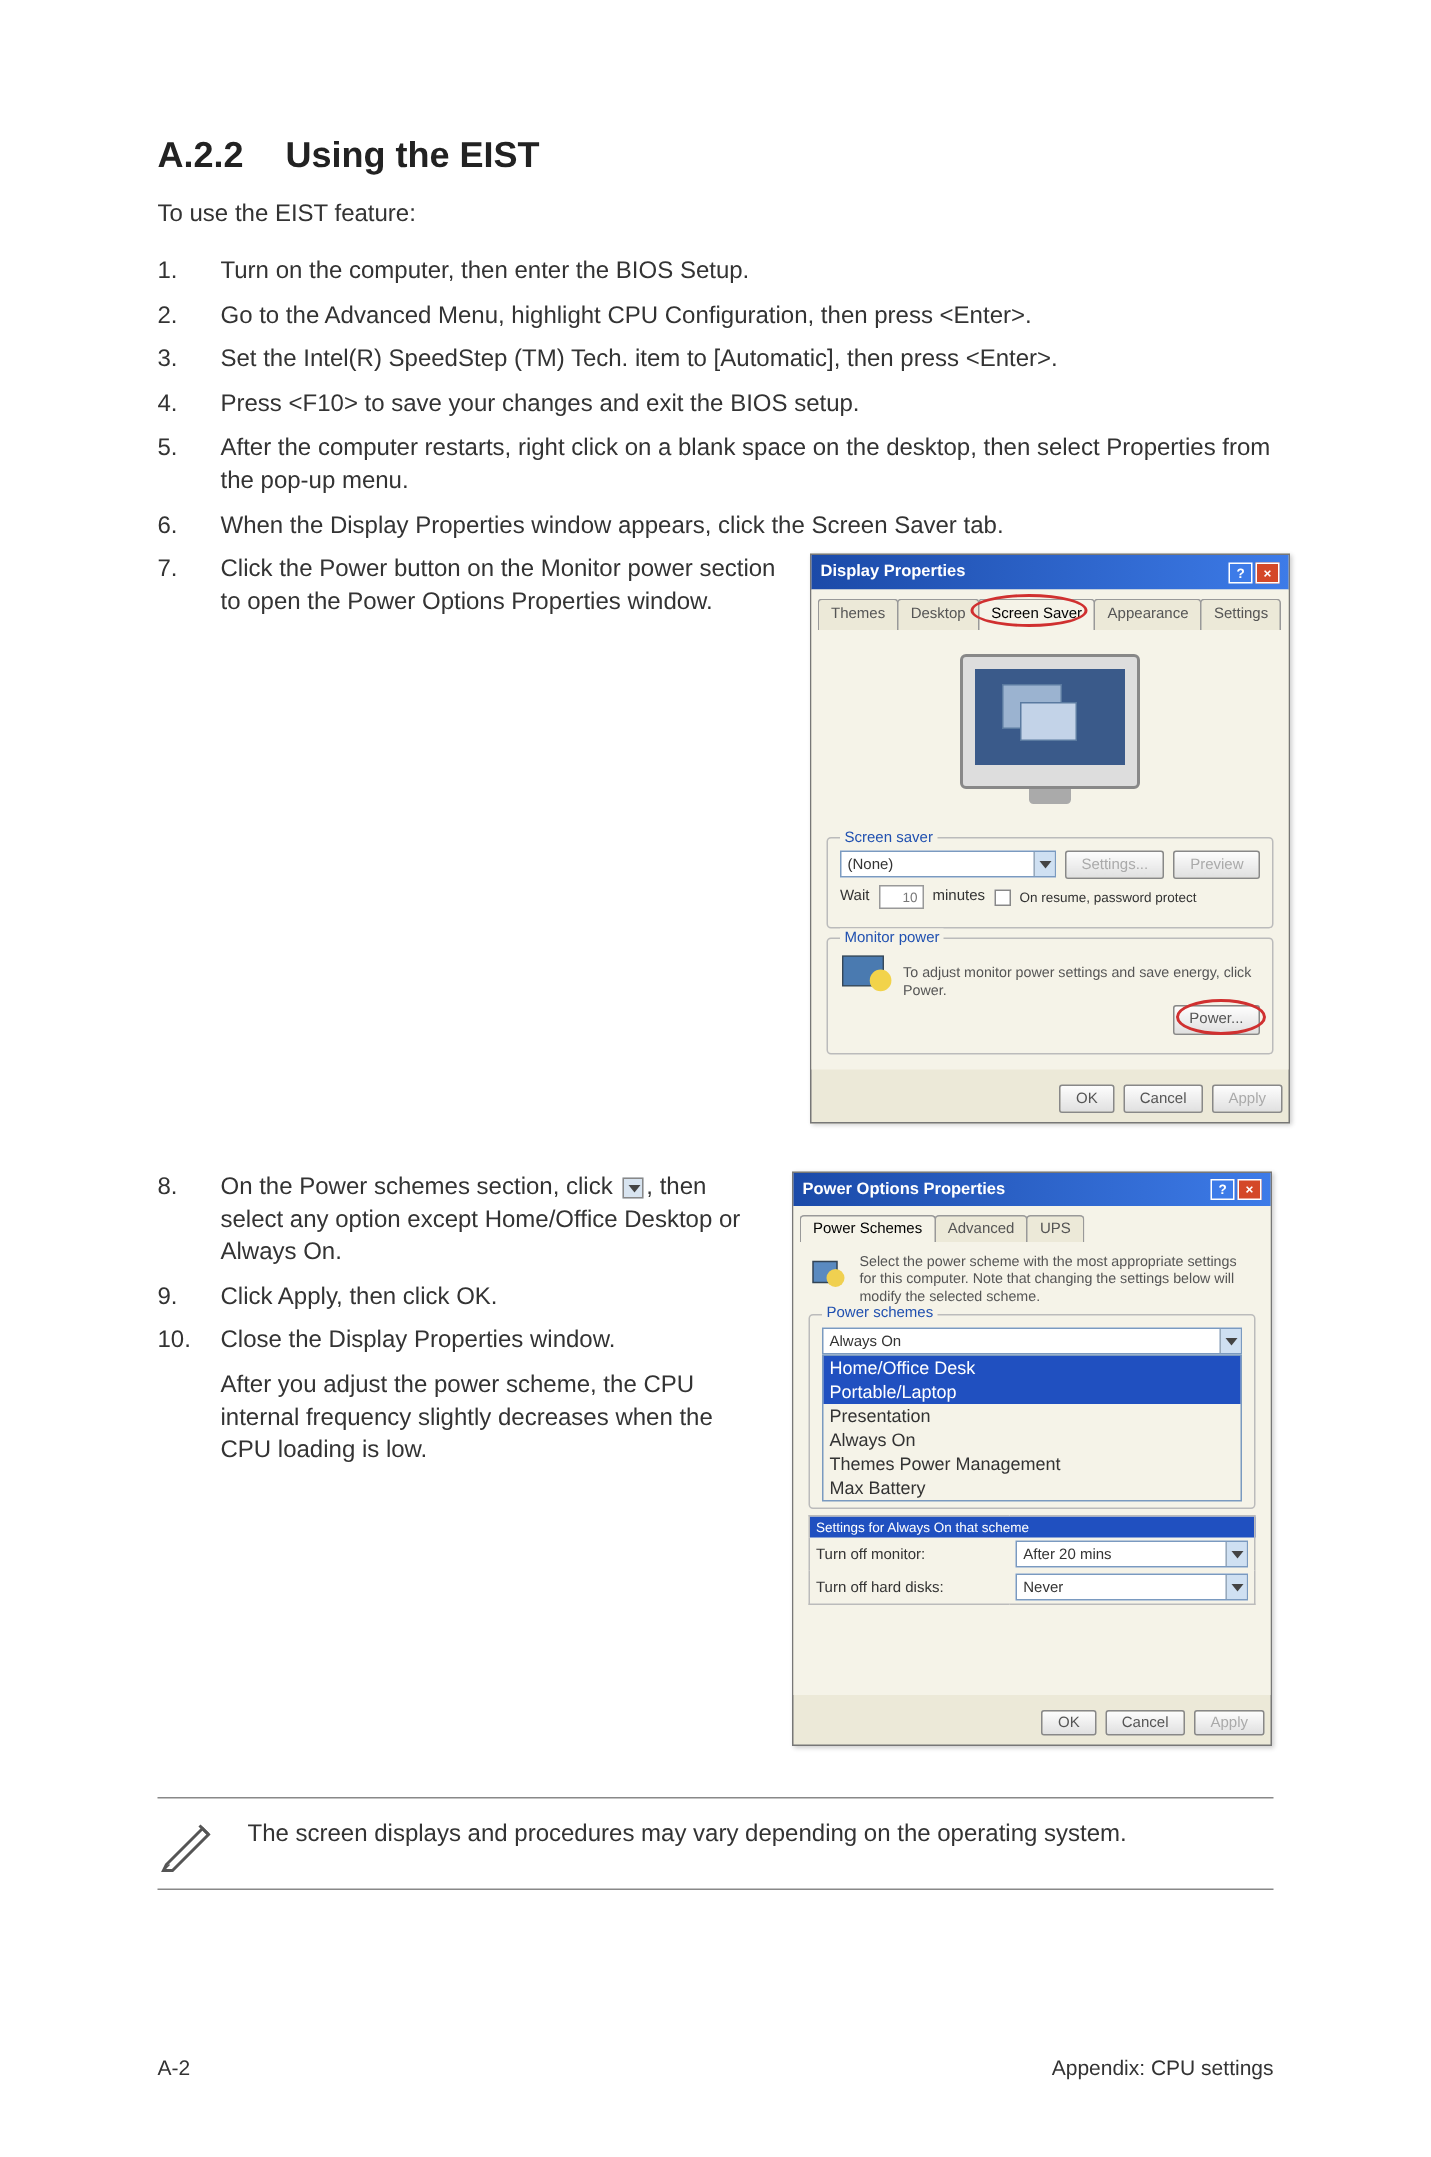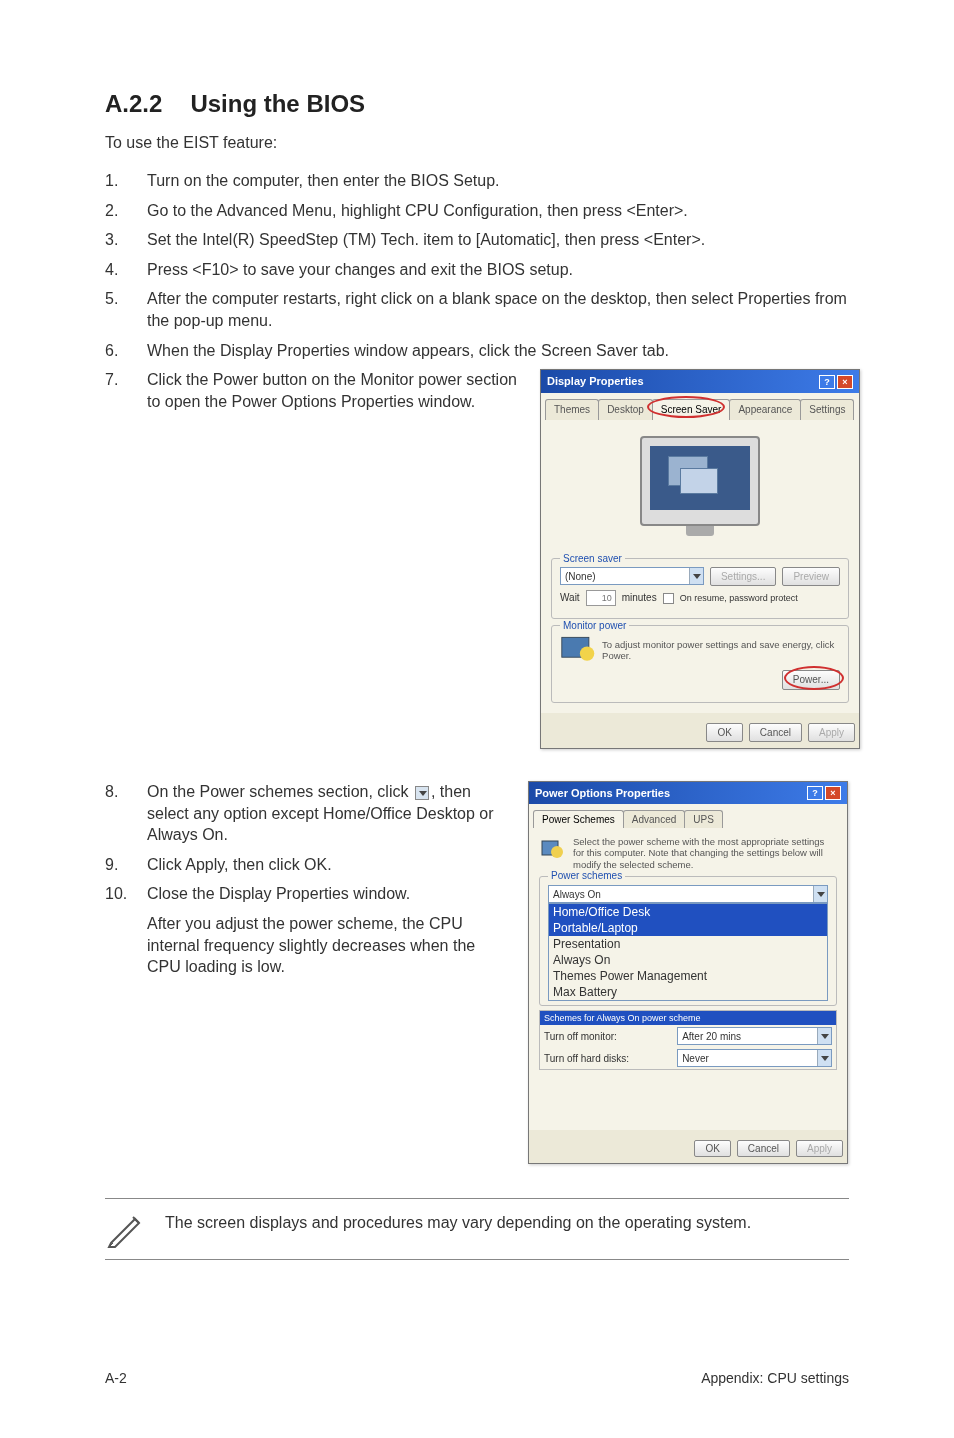"Using the BIOS" span { text: BIOS -> EIST }
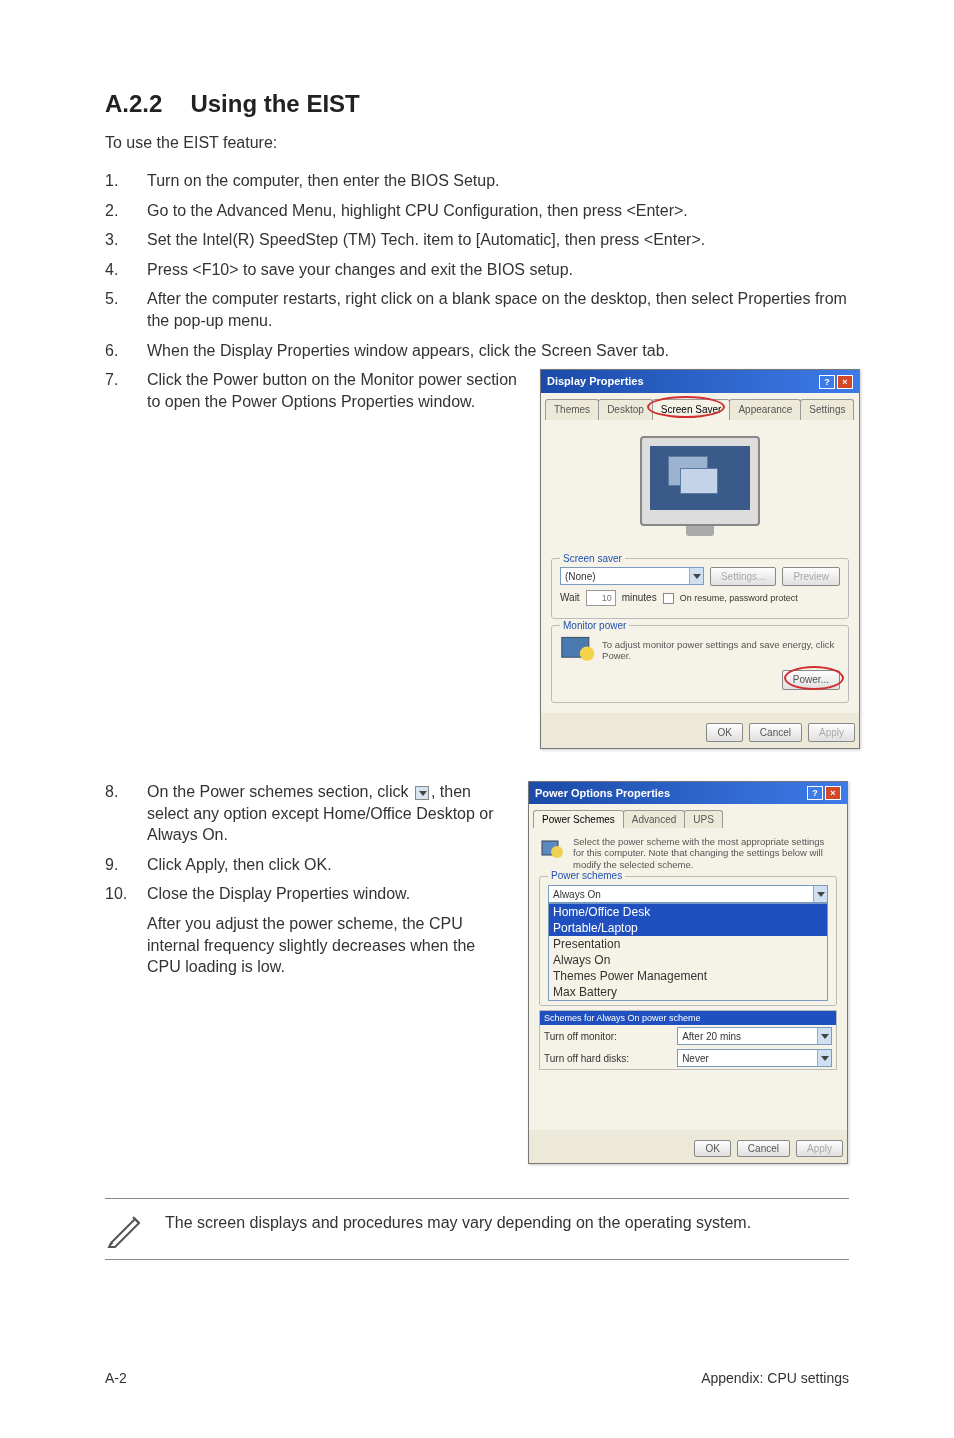"To adjust monitor power settings" div.form-row { align-items: center -> flex-end }
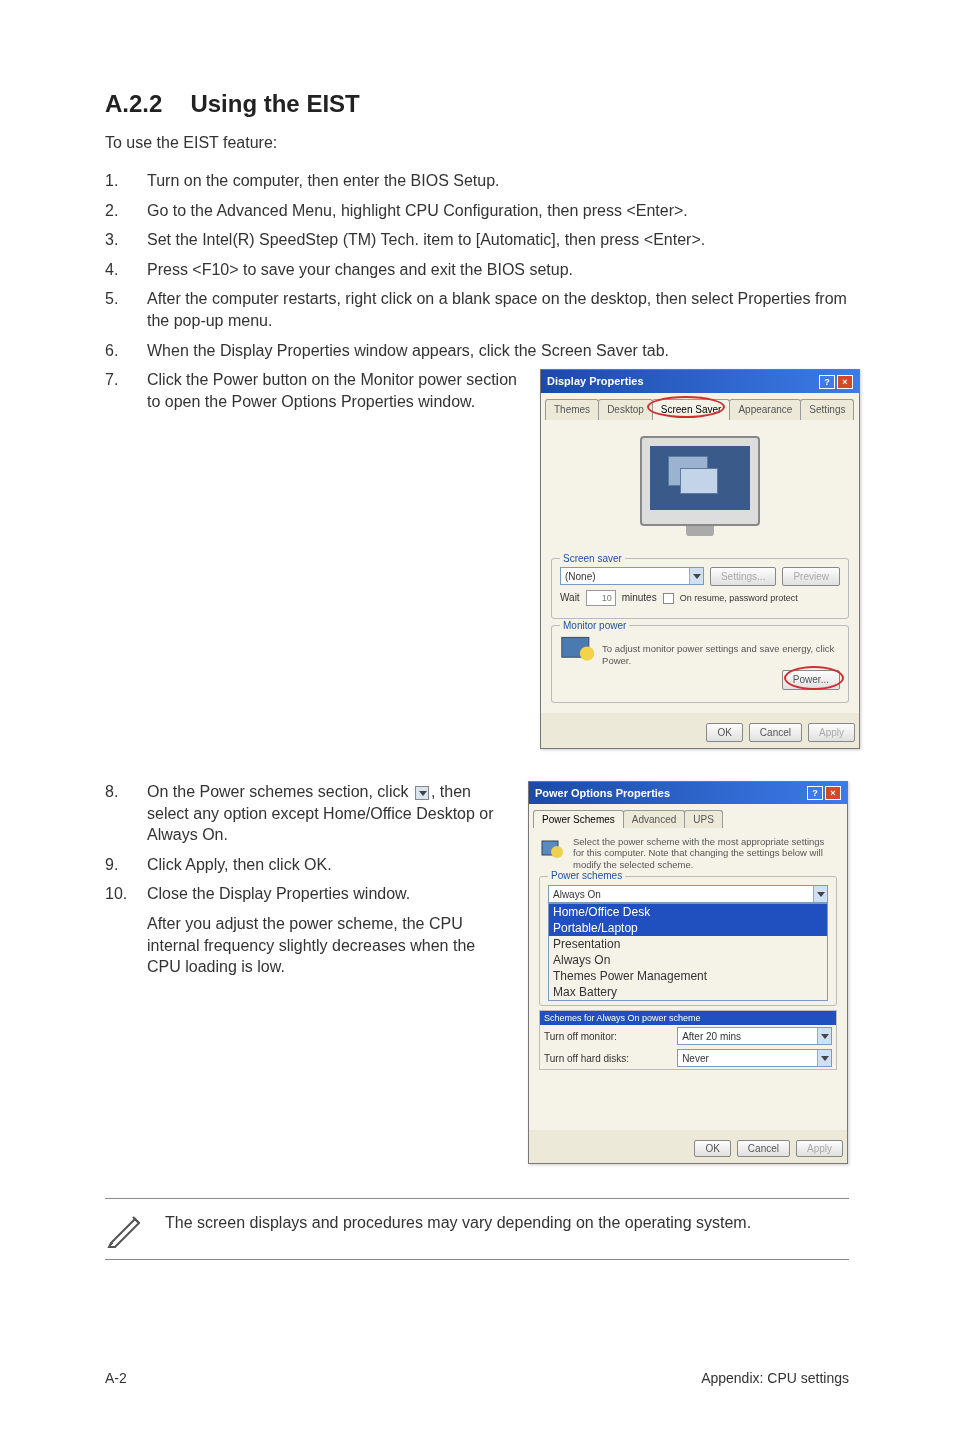"Schemes for Always On power" td { text: Schemes for Always On power -> Settings for Always On that }
